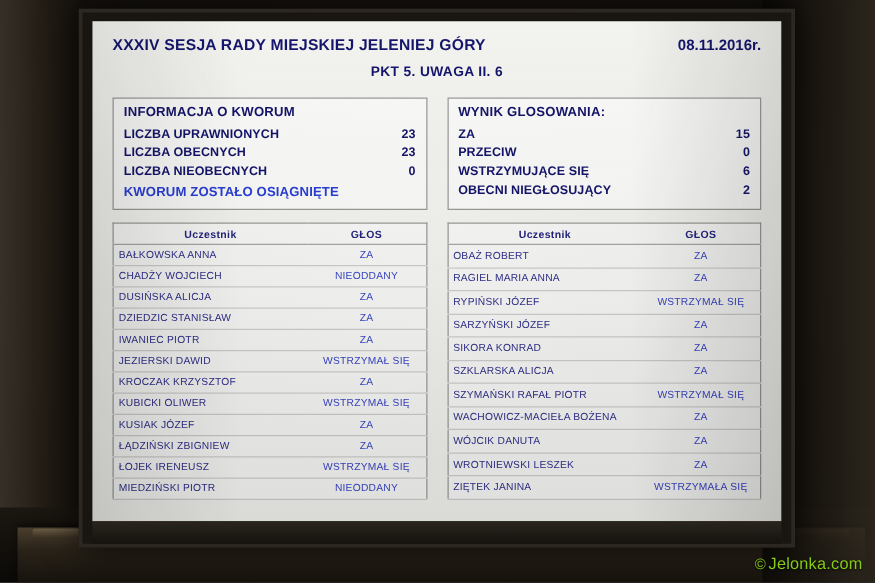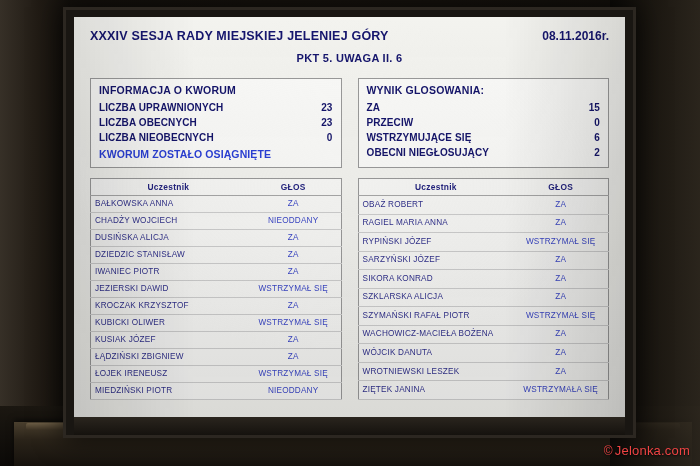"© Jelonka.com" .watermark { color: #ef4444 -> #84cc16 }
